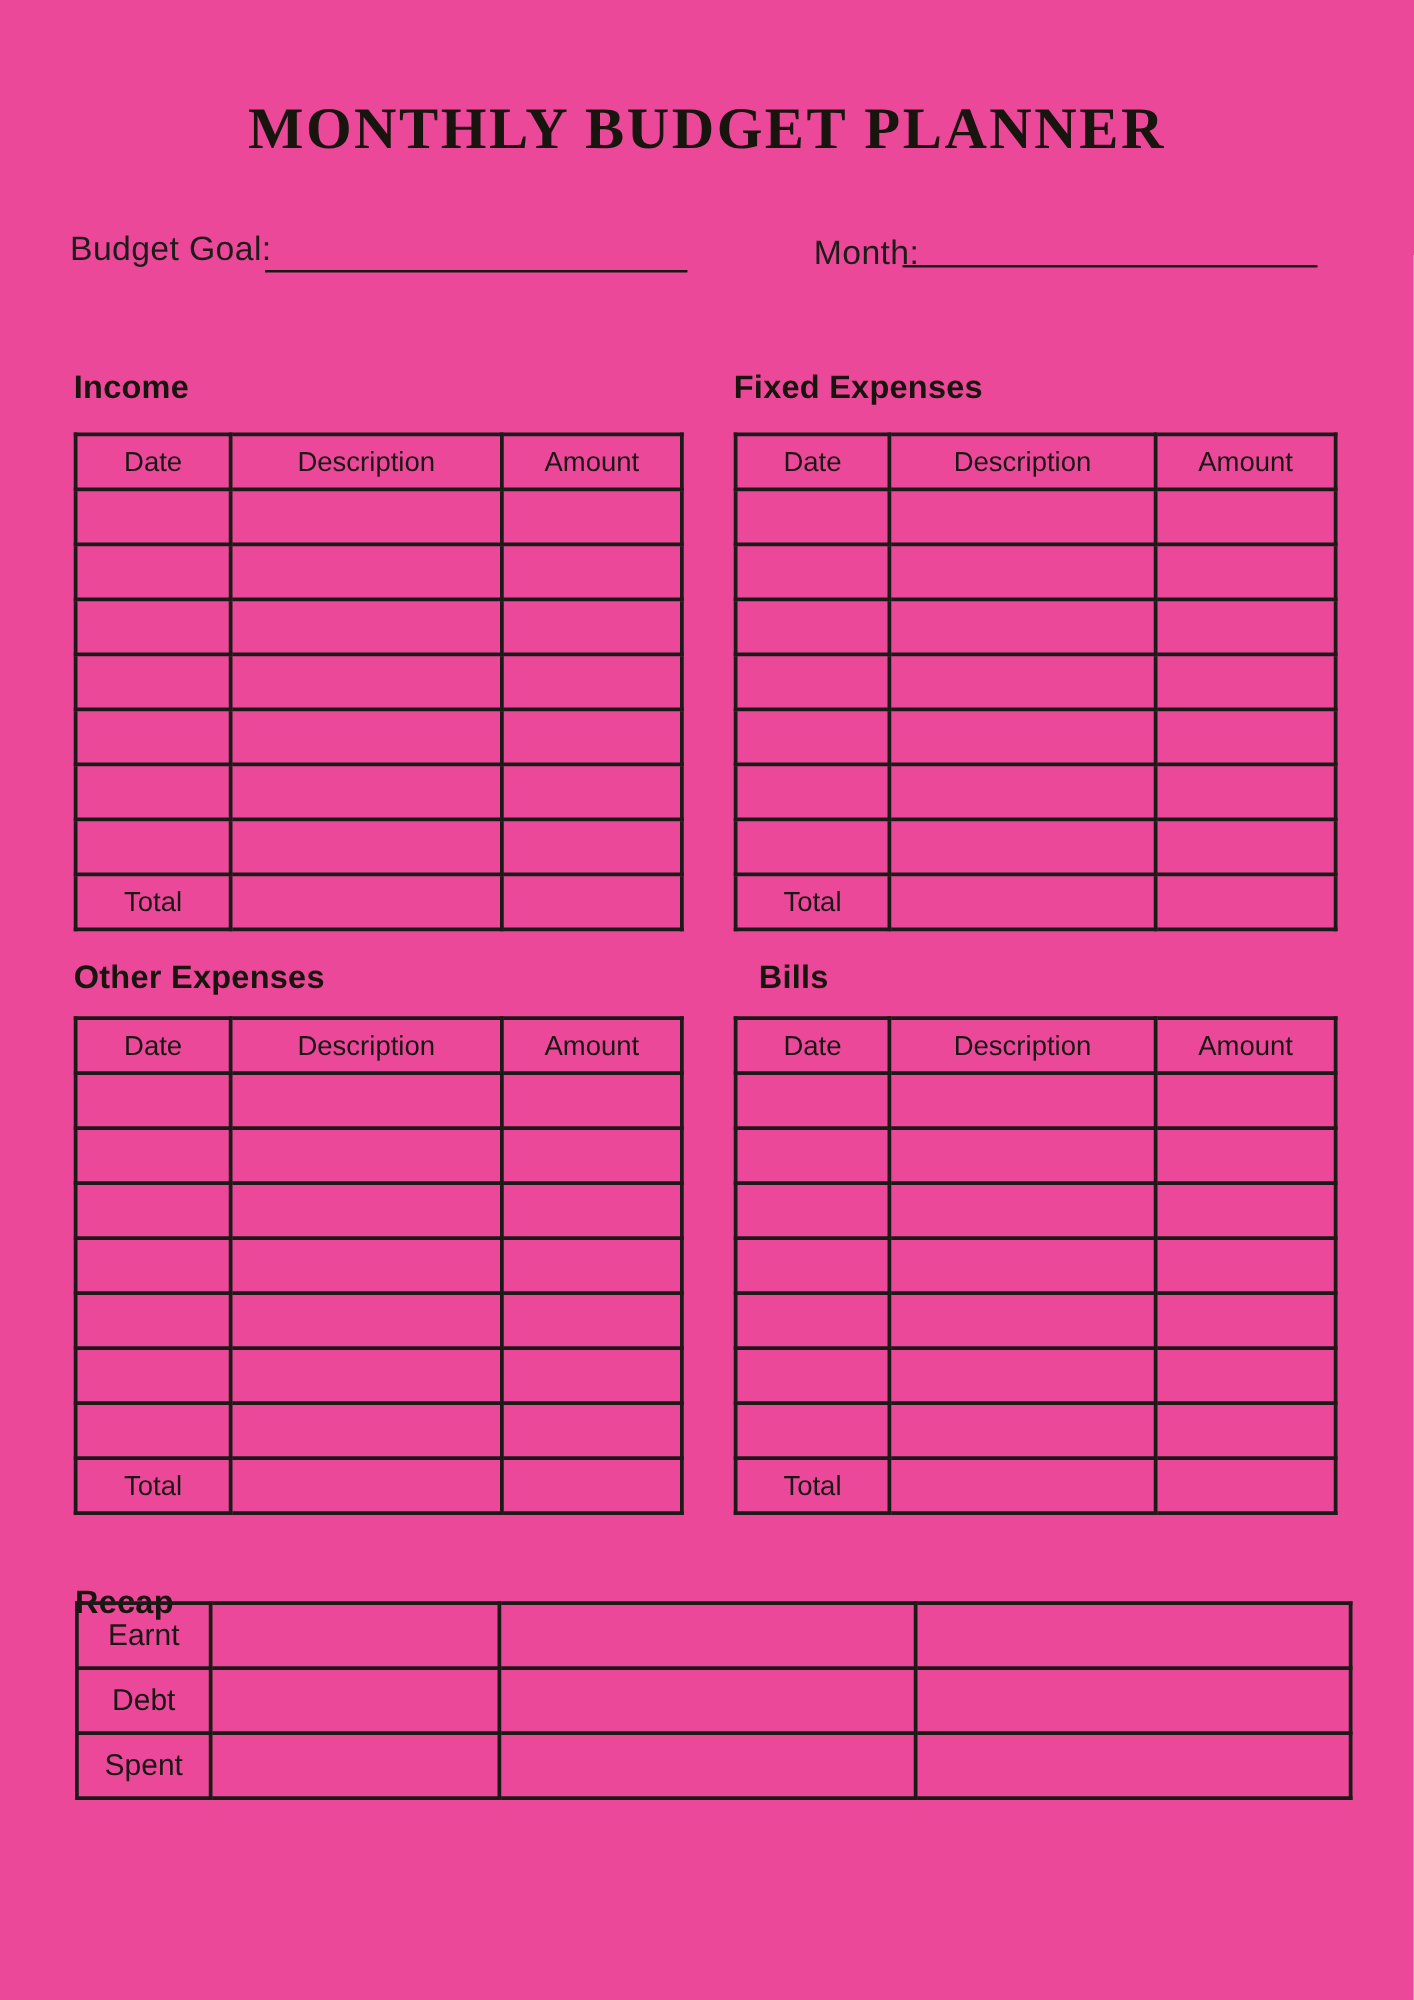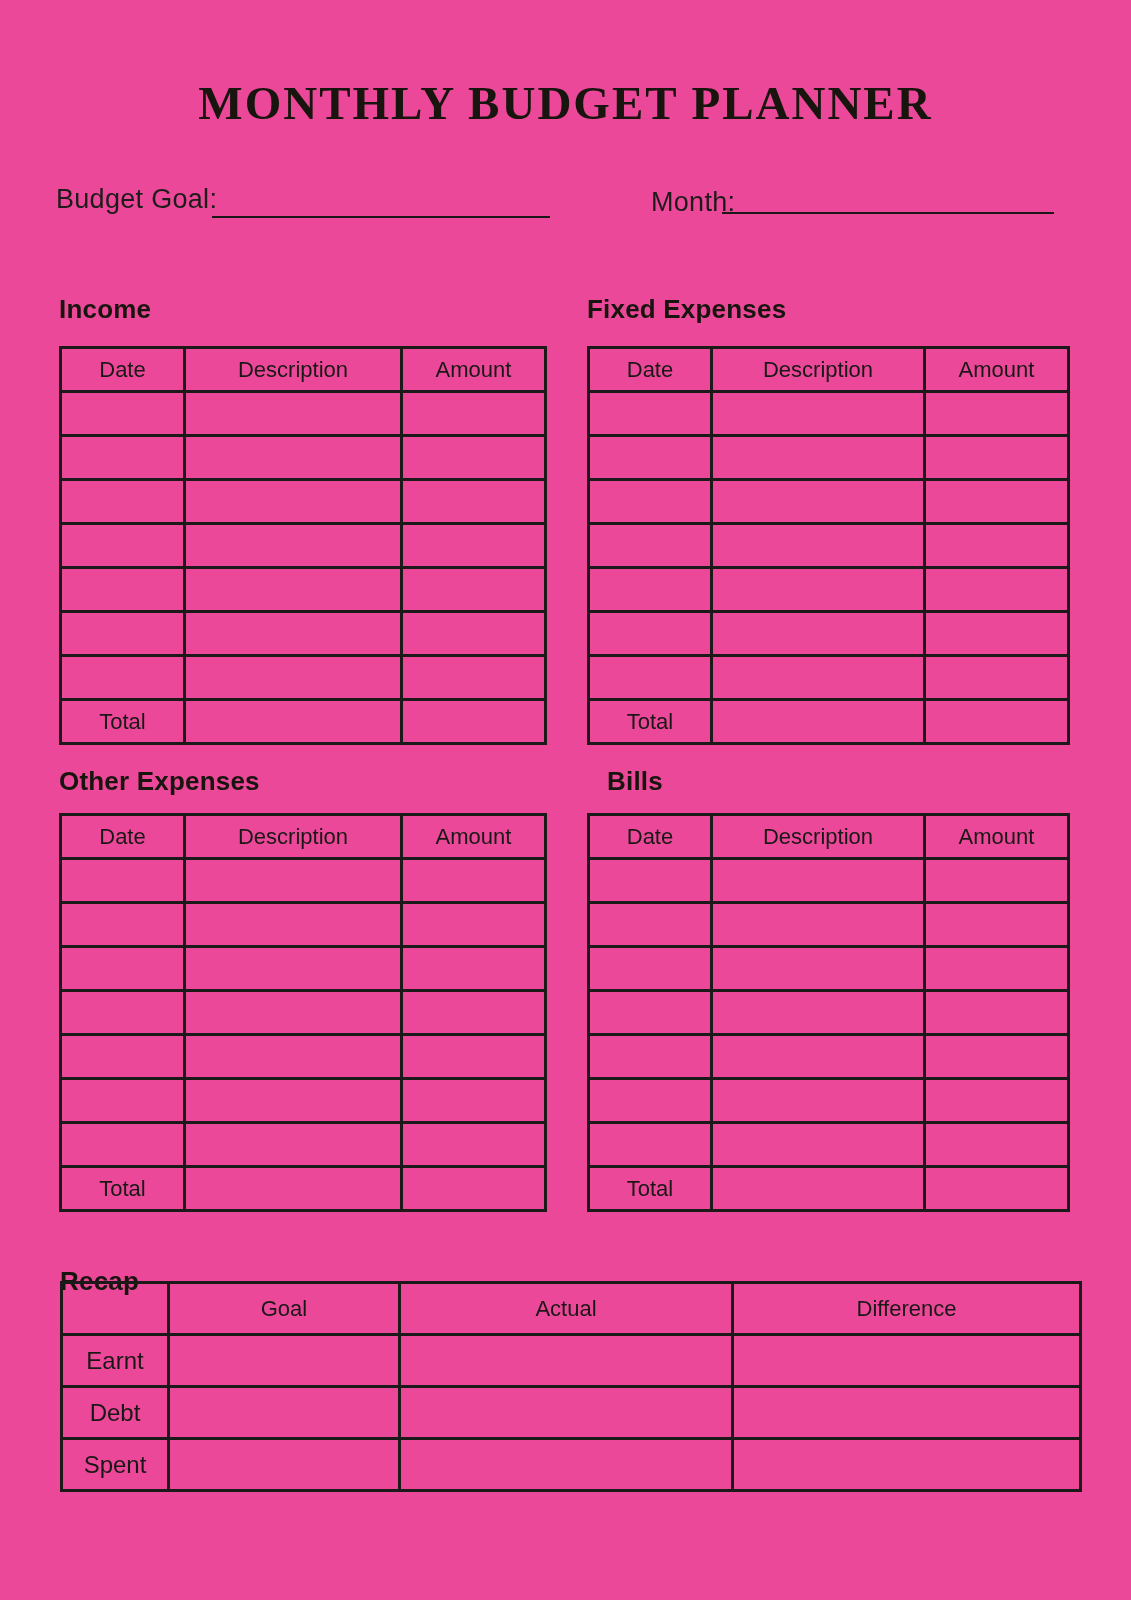"Goal" tr { html: <tr> <th></th> <th>Goal</th> <th>Actual</th> <th>Difference</th> </tr> -> none }
